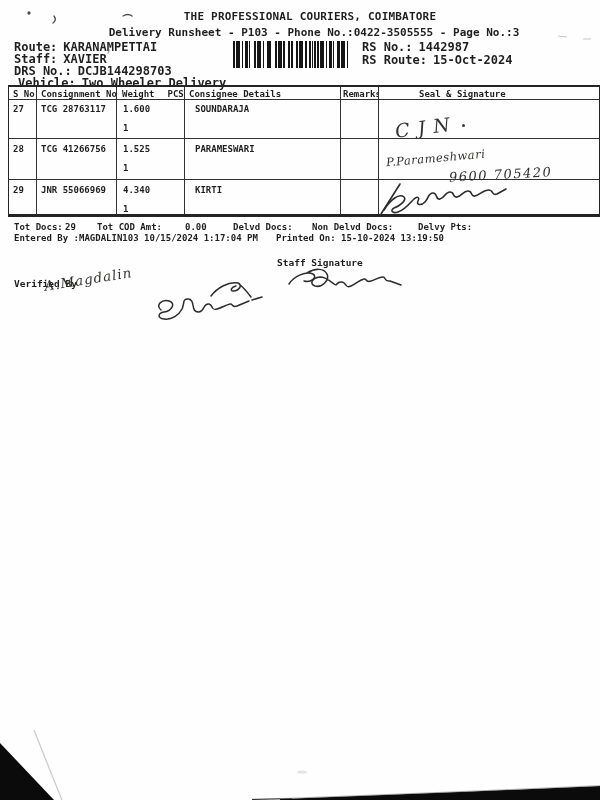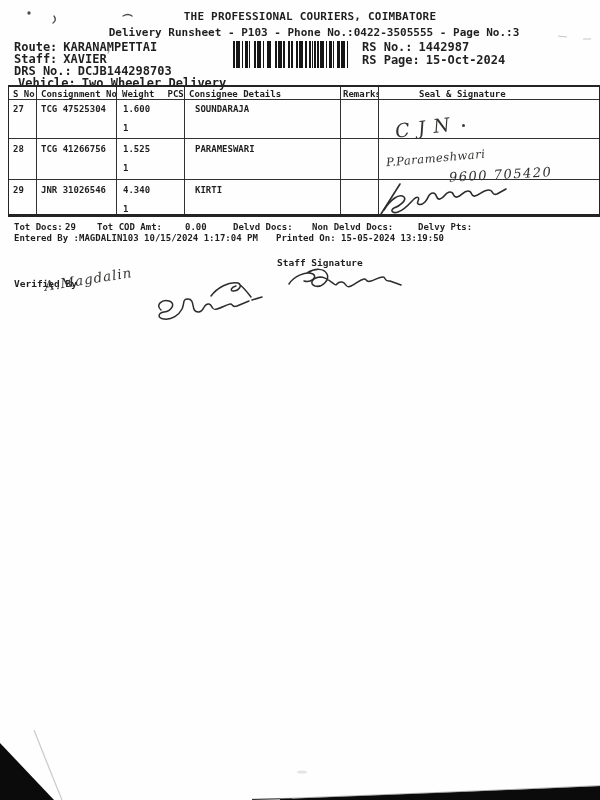"RS Page:" span.lb { text: Page -> Route }
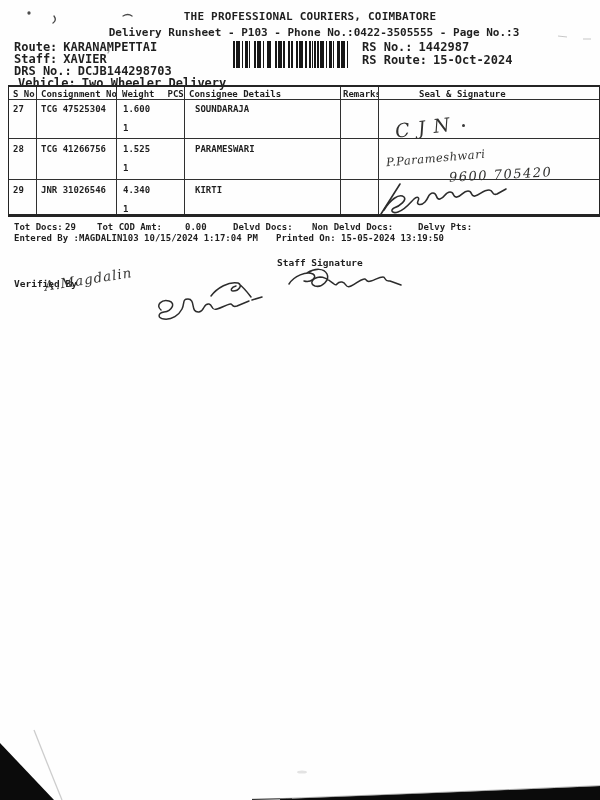"TCG 47525304" div.c { text: 47525304 -> 28763117 }
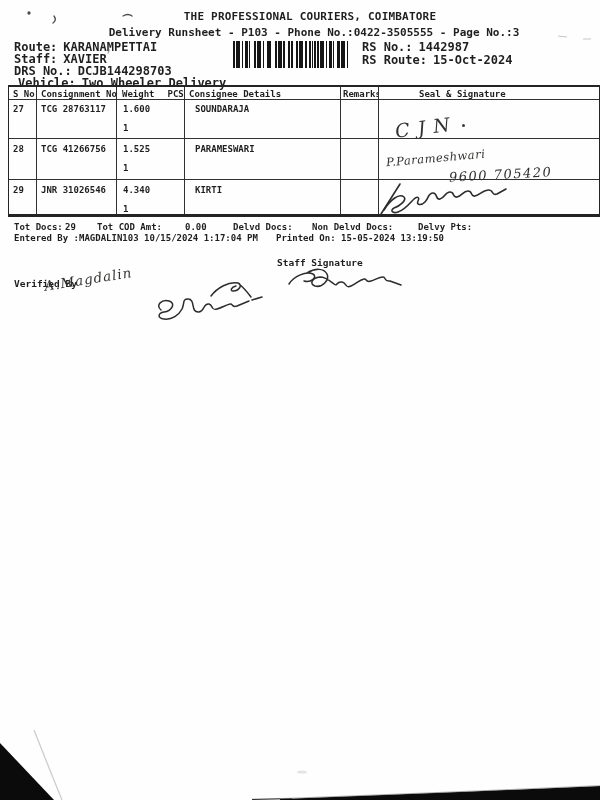"JNR 31026546" div.c { text: 31026546 -> 55066969 }
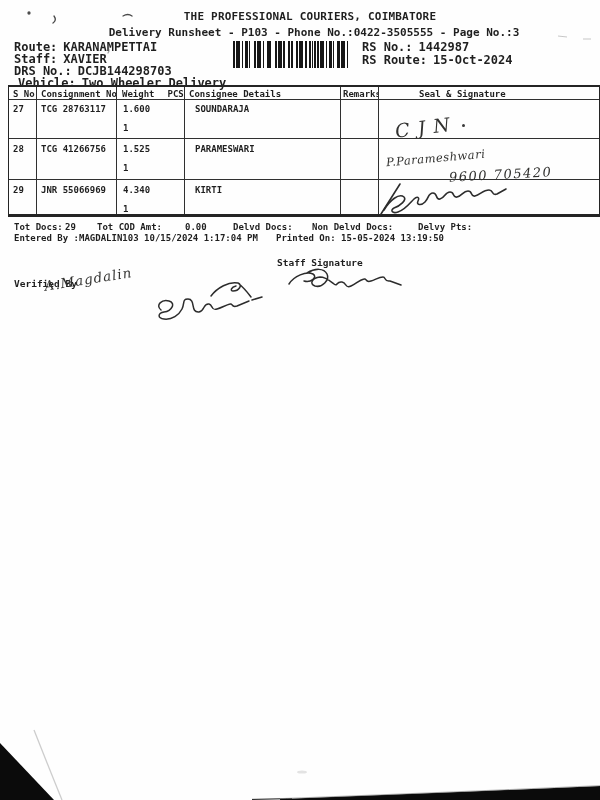"Printed On: 15-05-2024 13:19:50" span.abs { text: 15-05-2024 -> 15-10-2024 }
